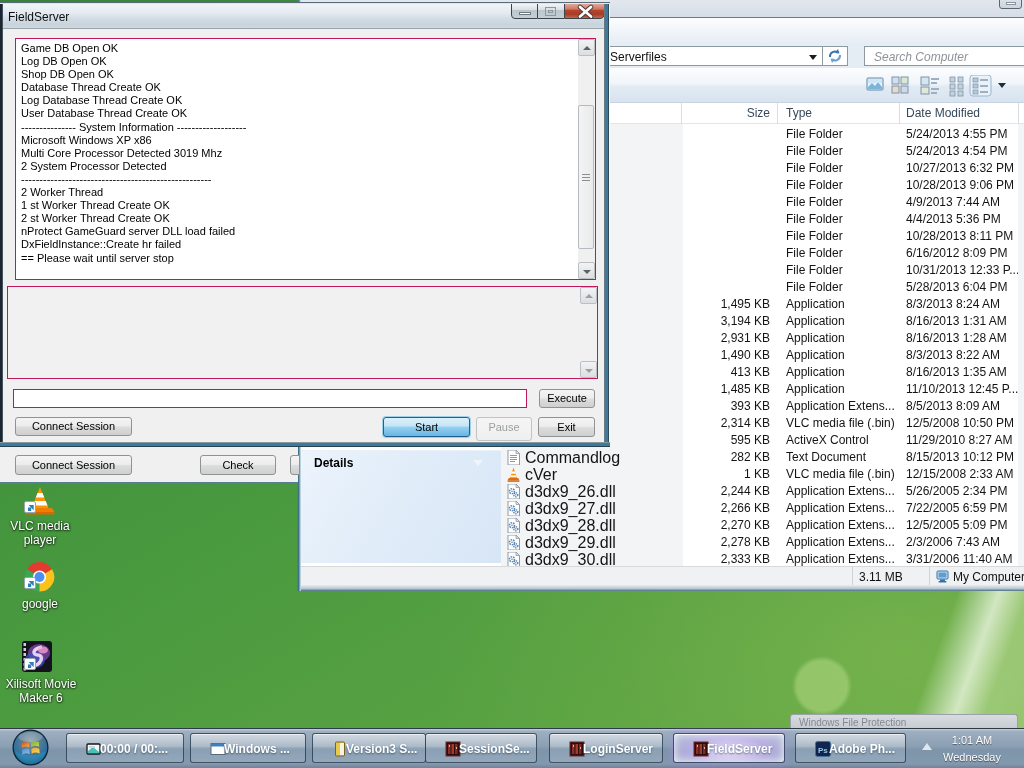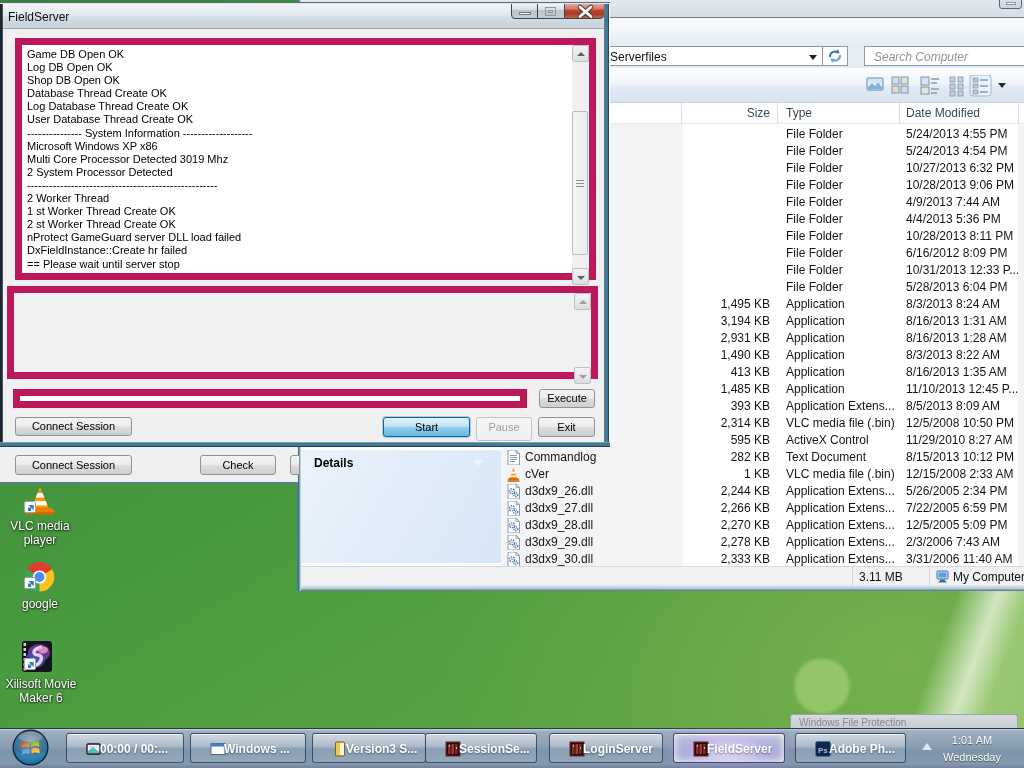"Game DB Open OK" .tbox { border: 7px solid #be185d -> 1px solid #be185d }
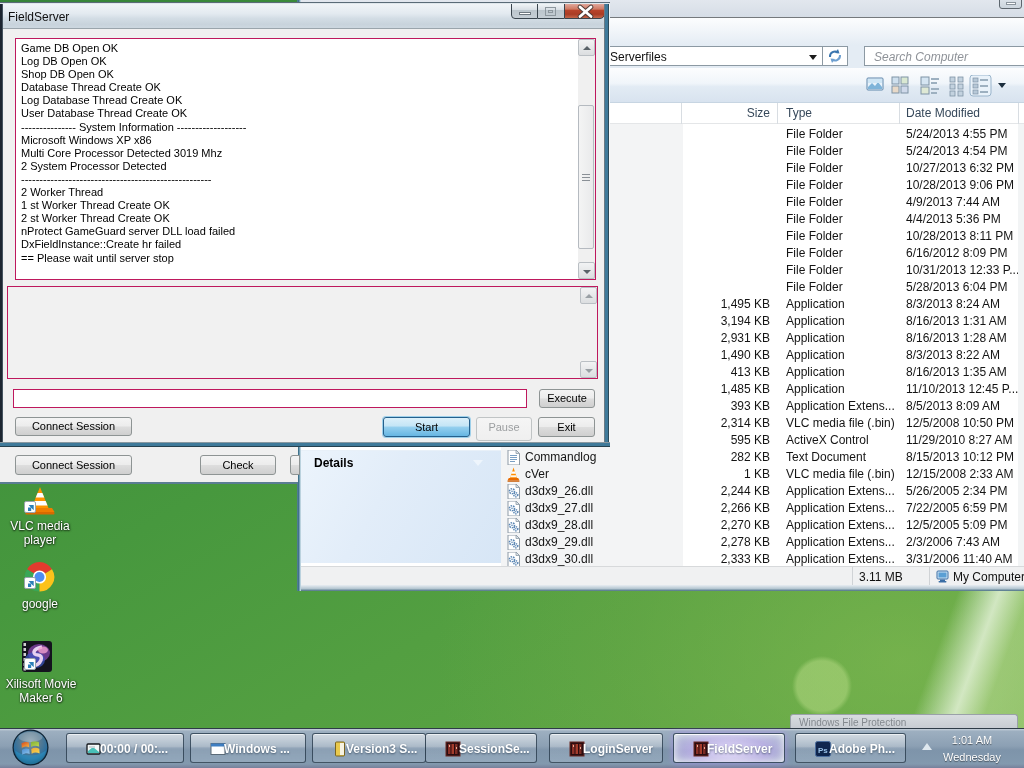"Commandlog" .fname-row { font-size: 12px -> 16px }
